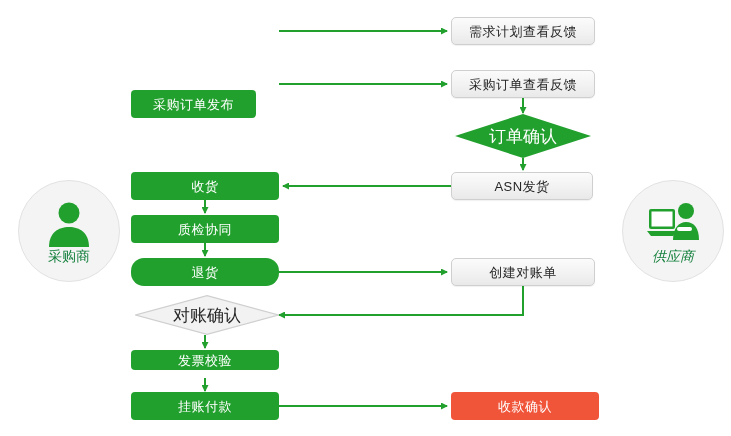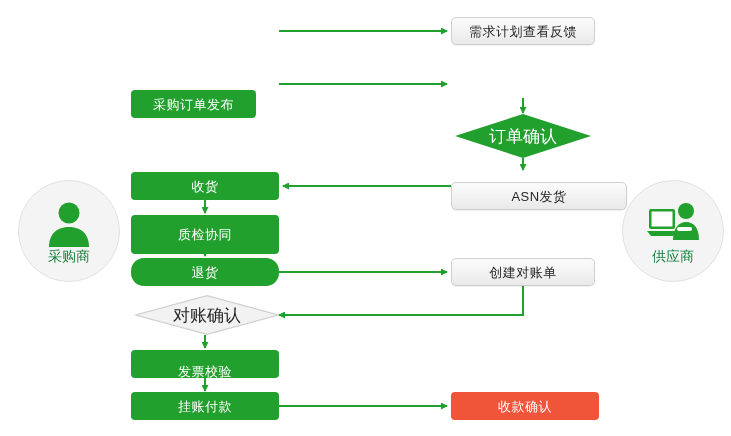"采购订单查看反馈" div.node { html: none -> <div> <span>采购订单查看反馈</span> </div> }
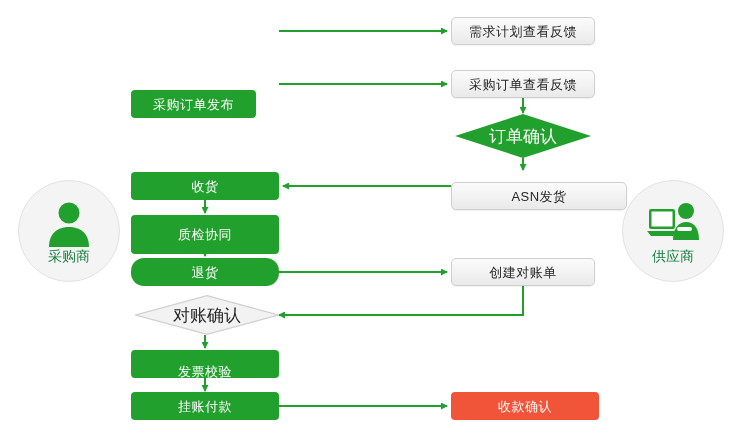"ASN发货" div.node { top: 182px -> 172px; width: 176px -> 142px }
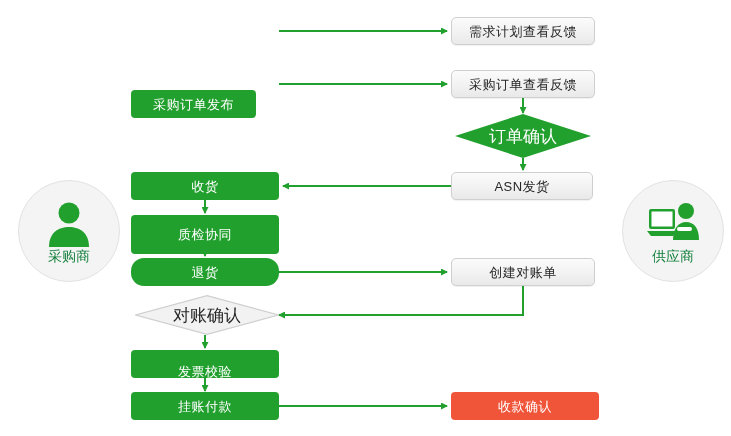"质检协同" div.node { height: 39px -> 28px }
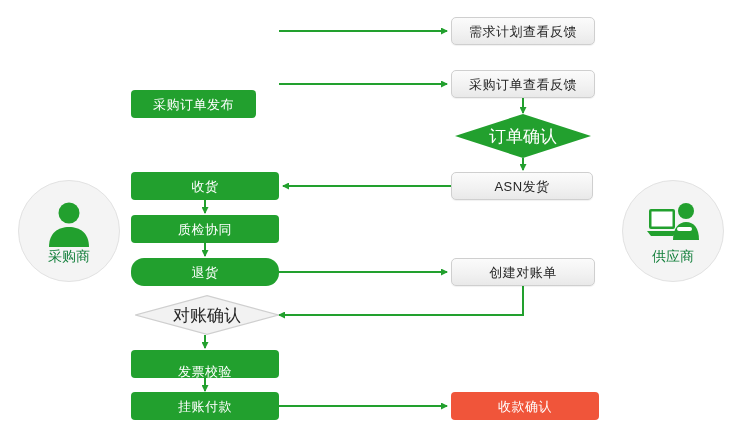"供应商" div.actor { font-style: none -> italic }
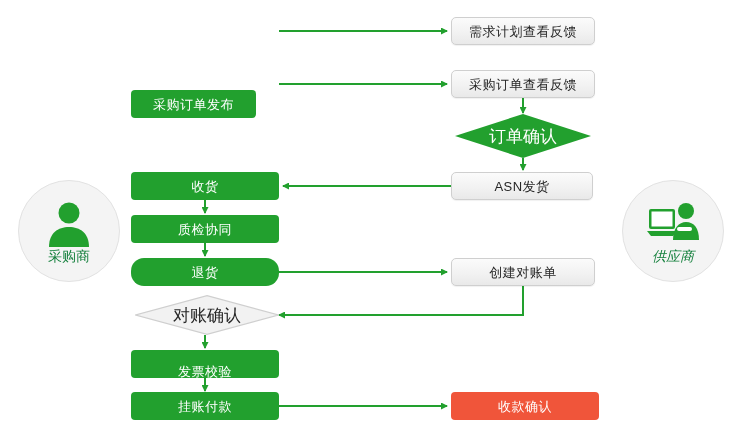"发票校验" div.node { align-items: flex-end -> none; height: 28px -> 20px }
